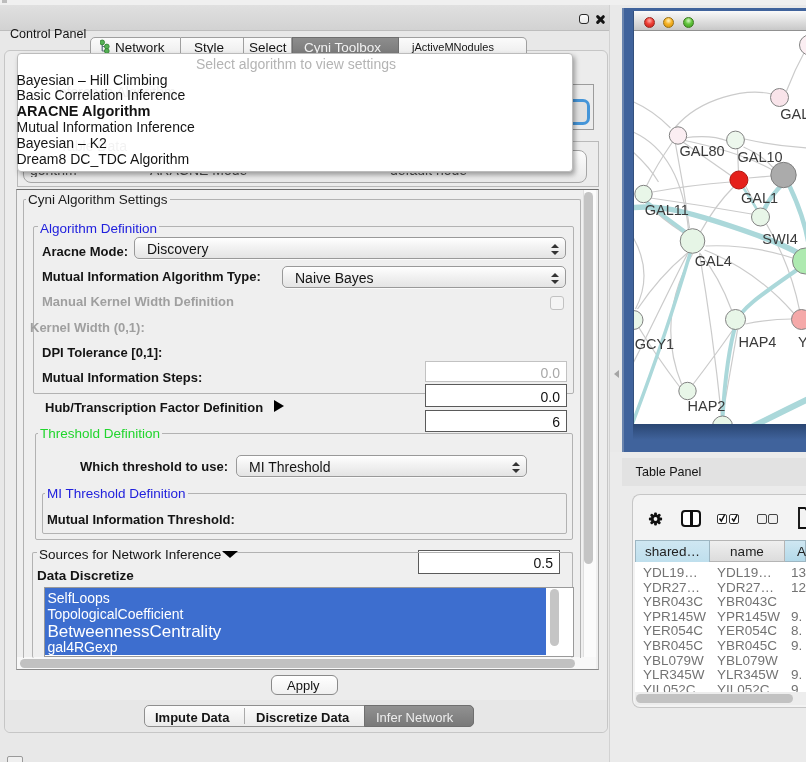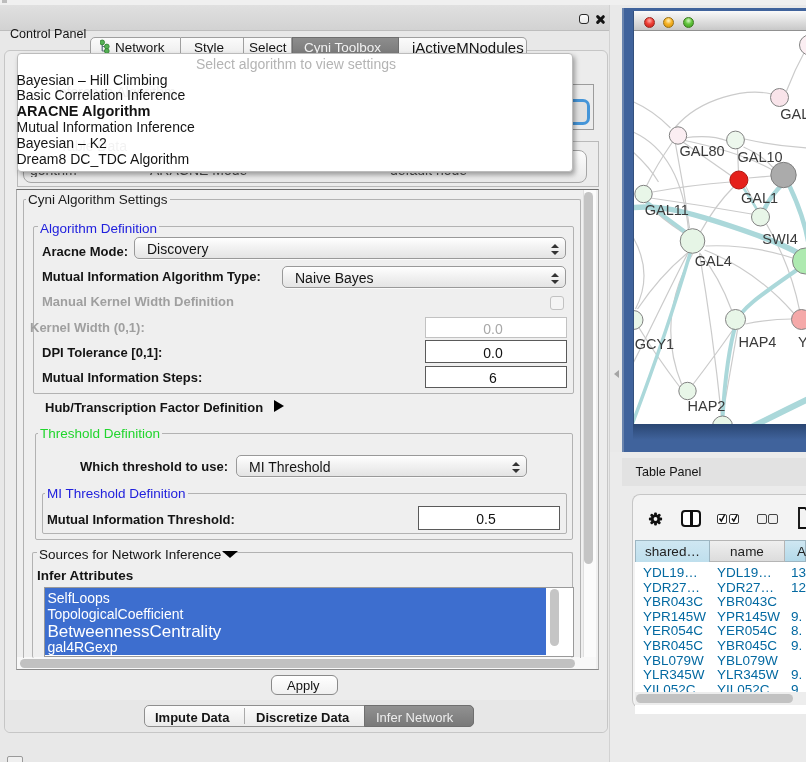"jActiveMNodules" div.lbl { font-size: 15px -> 11px }
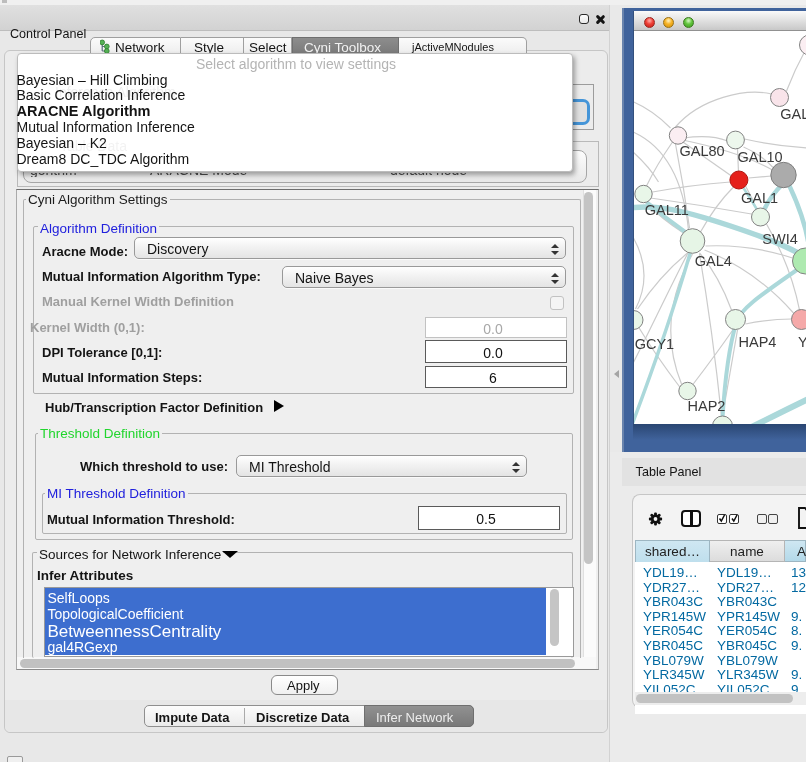"0.0" .field { margin-top: none -> 44px; text-align: center -> right }
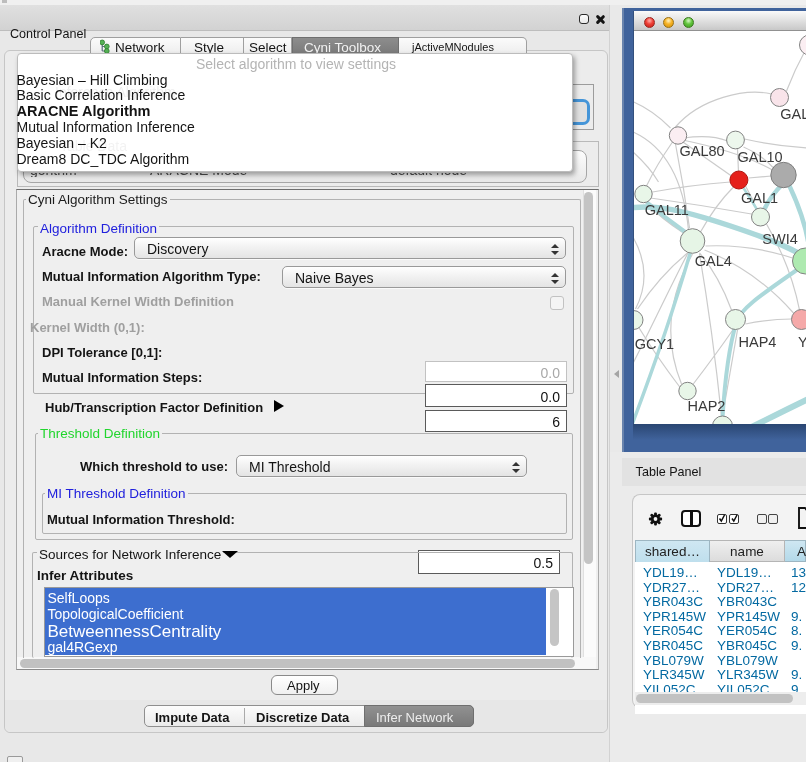"Infer Attributes" div.lbl { text: Infer Attributes -> Data Discretize }
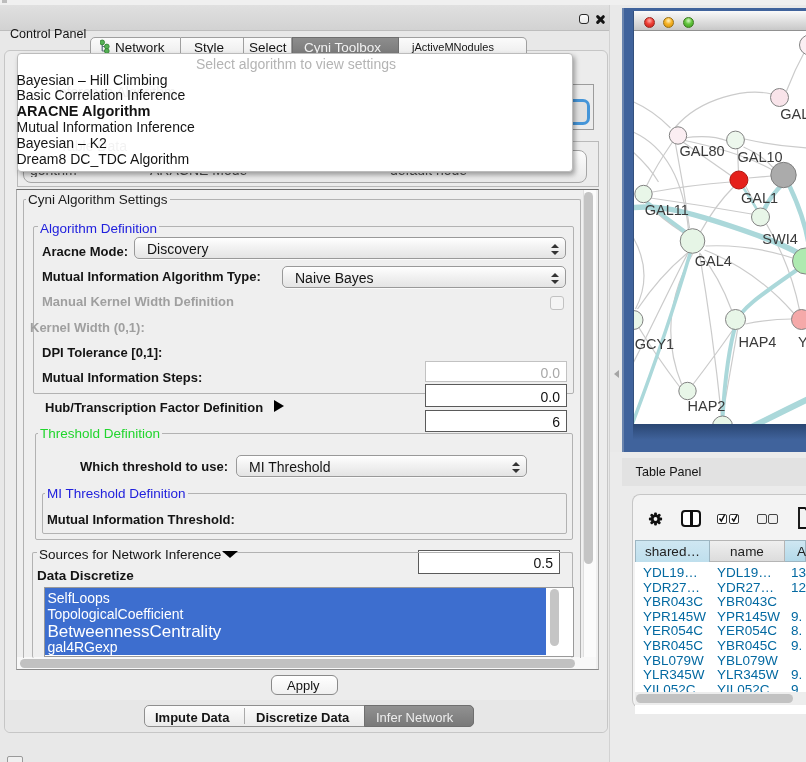"YDL19…" div.abs { color: #0369a1 -> #737373; height: 152px -> 132px }
